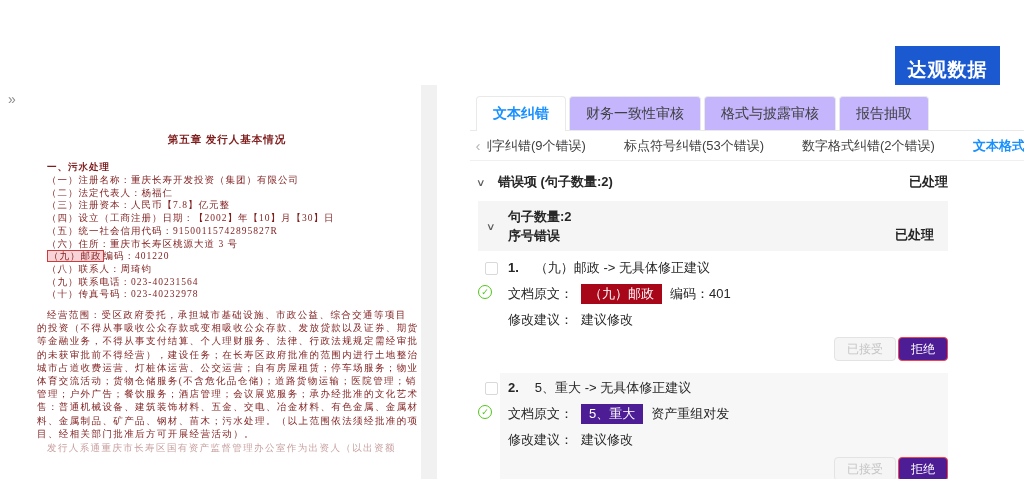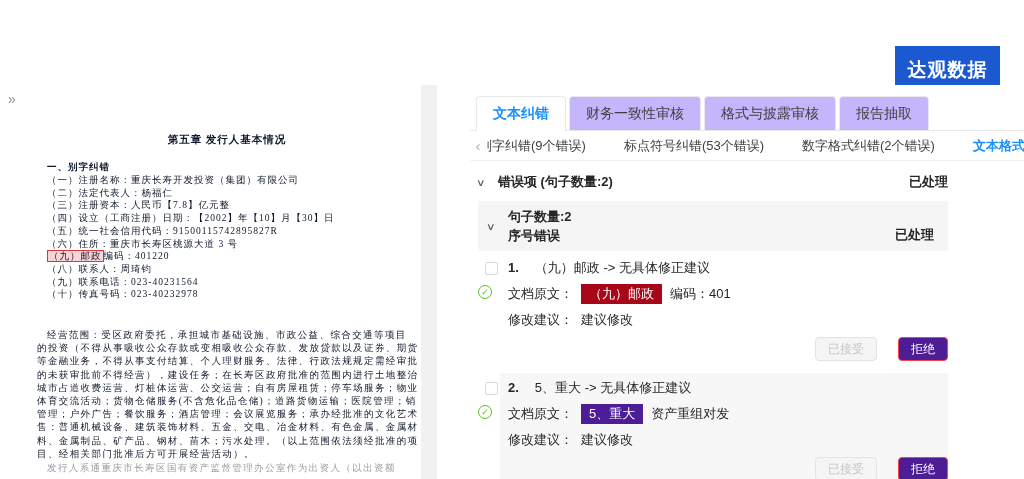"第五章 发行人基本情况" .doc-page { color: #0f172a -> #7f1d1d }
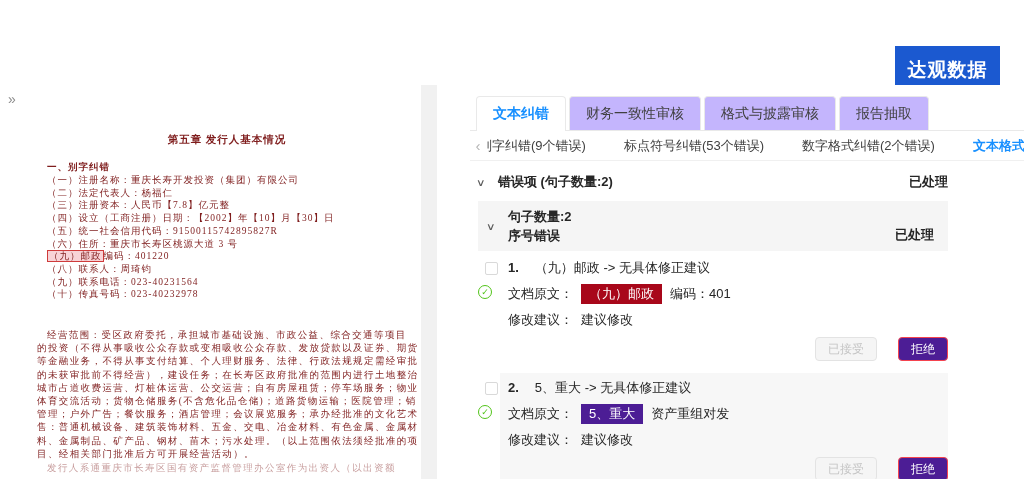"一、别字纠错" div.doc-h2 { text: 别字纠错 -> 污水处理 }
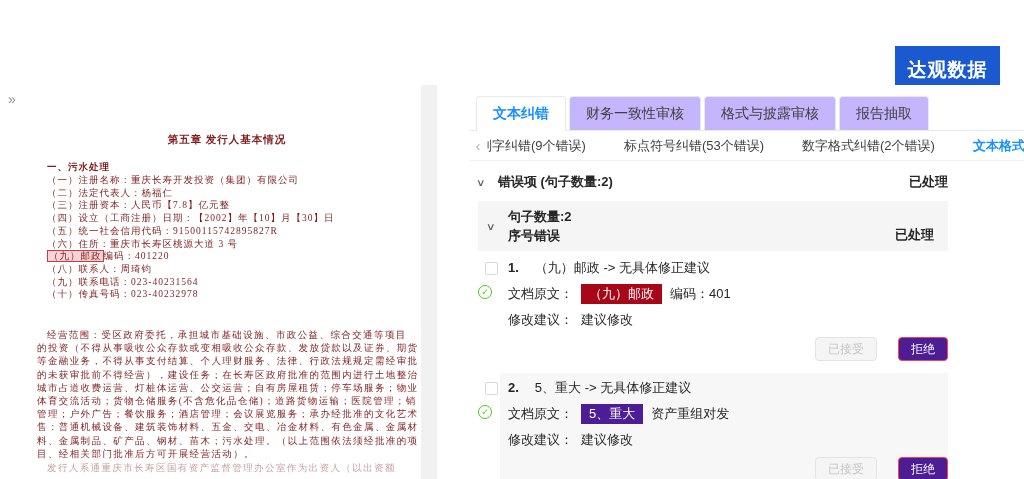"经营范围：受区政府委托，承担城市基础设施、市政公益、综合交通等项目" .doc-par { margin-top: 28px -> 8px }
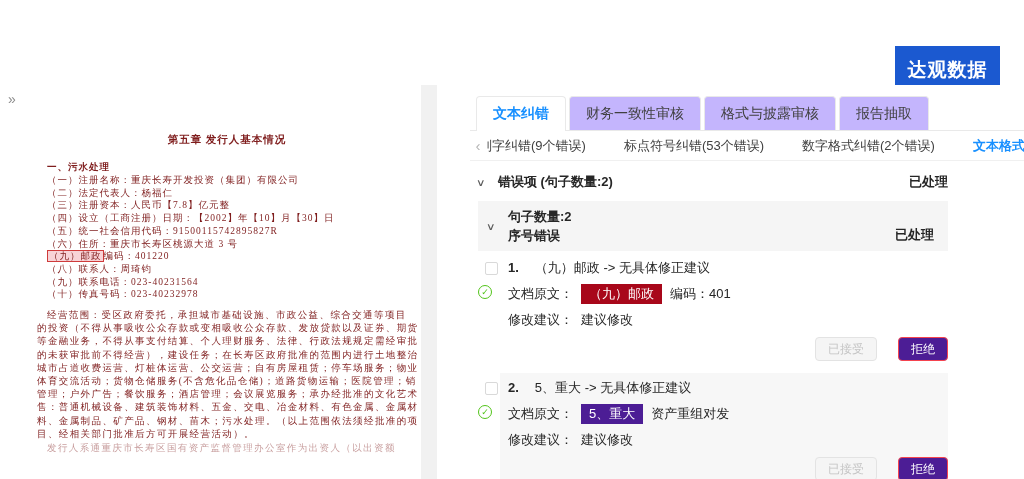"已接受" .btn-row { gap: 21px -> 2px }
